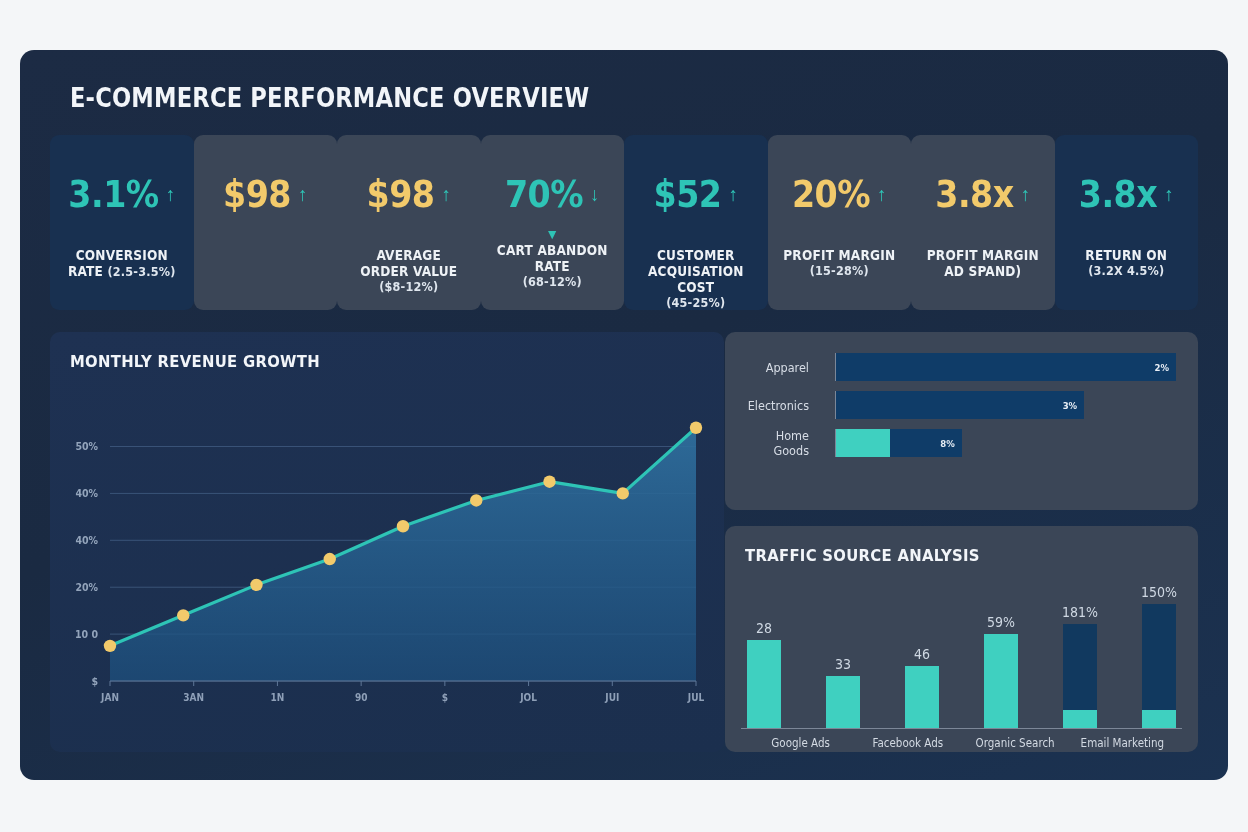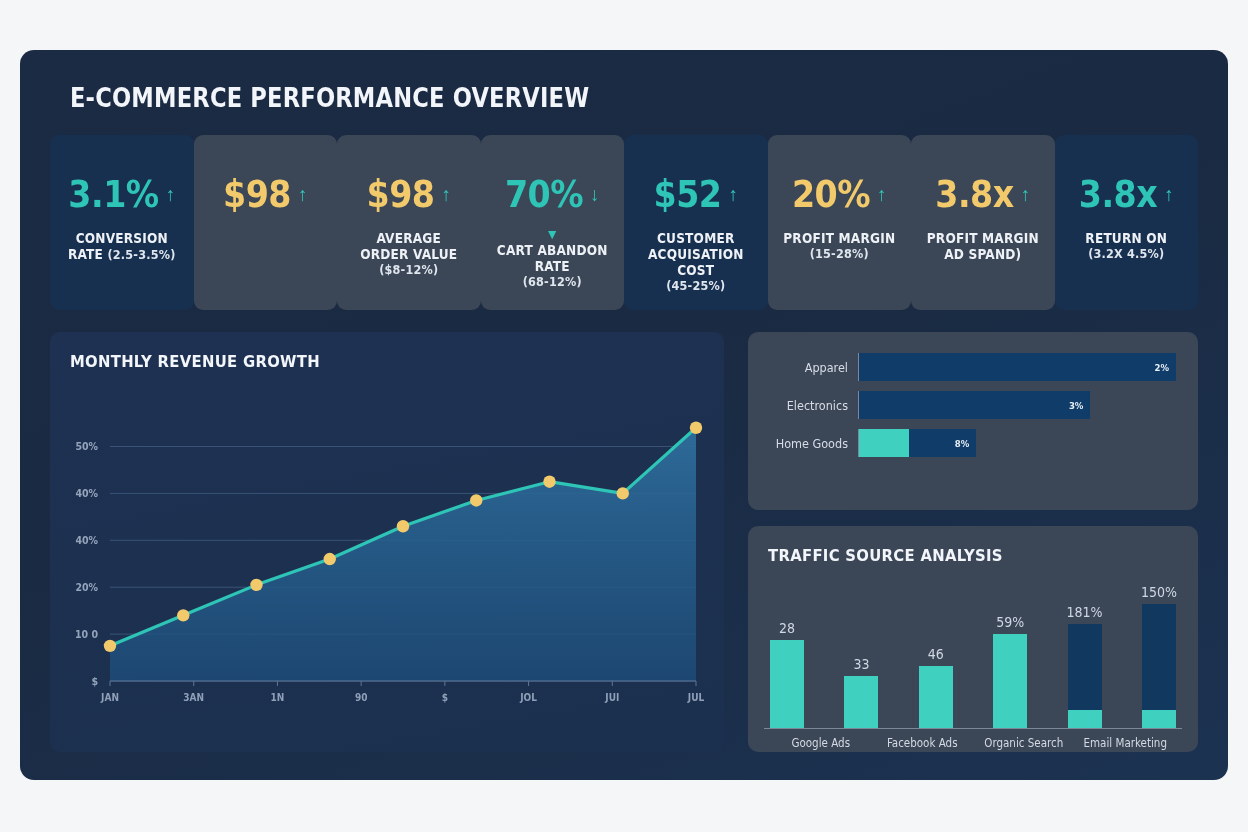"CONVERSION" .kpi-label { margin-top: 14px -> 31px }
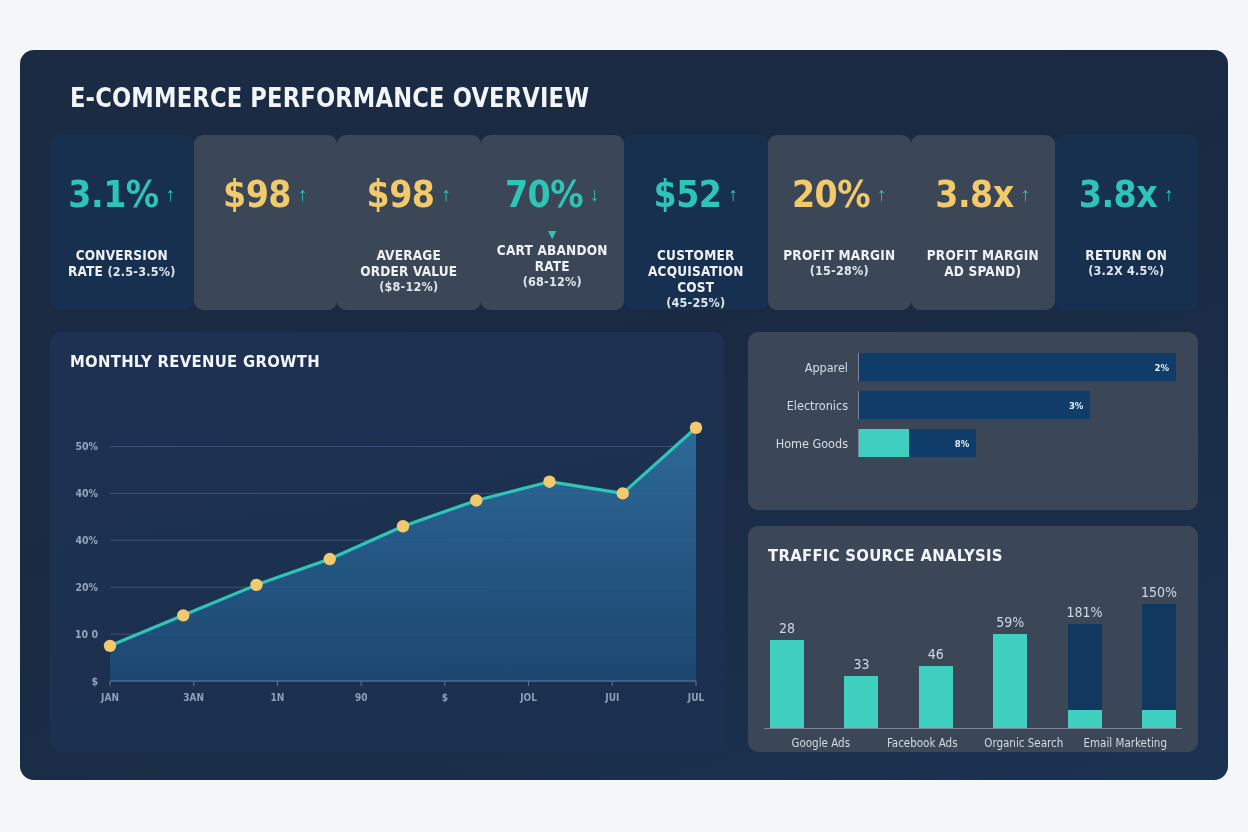"MONTHLY REVENUE GROWTH" .panels { gap: 24px -> 1px }
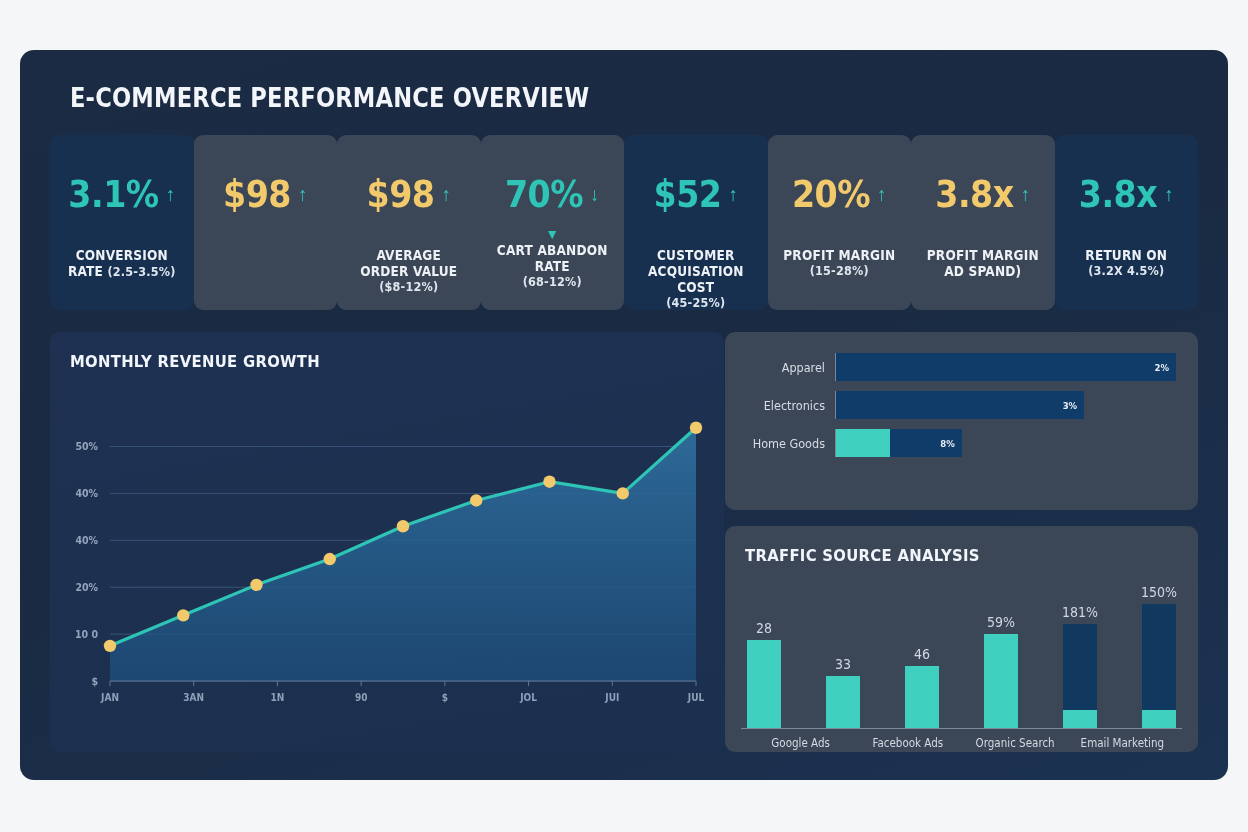"Apparel" .hbar-label { padding-right: 10px -> 26px }
